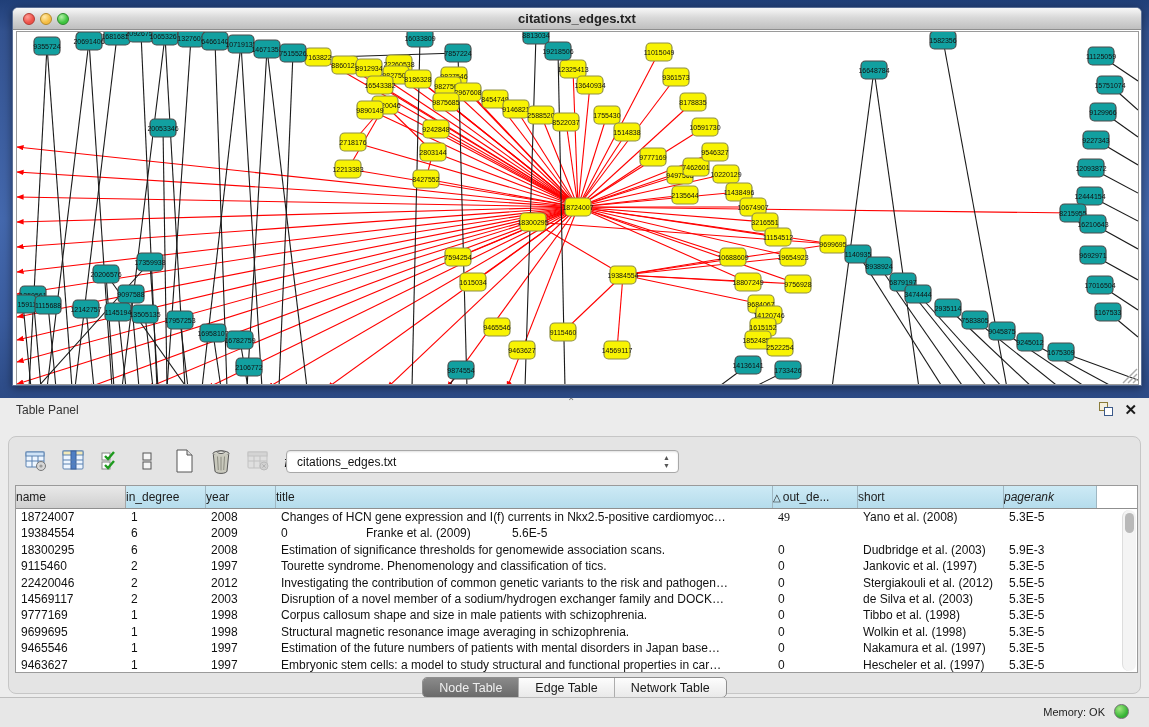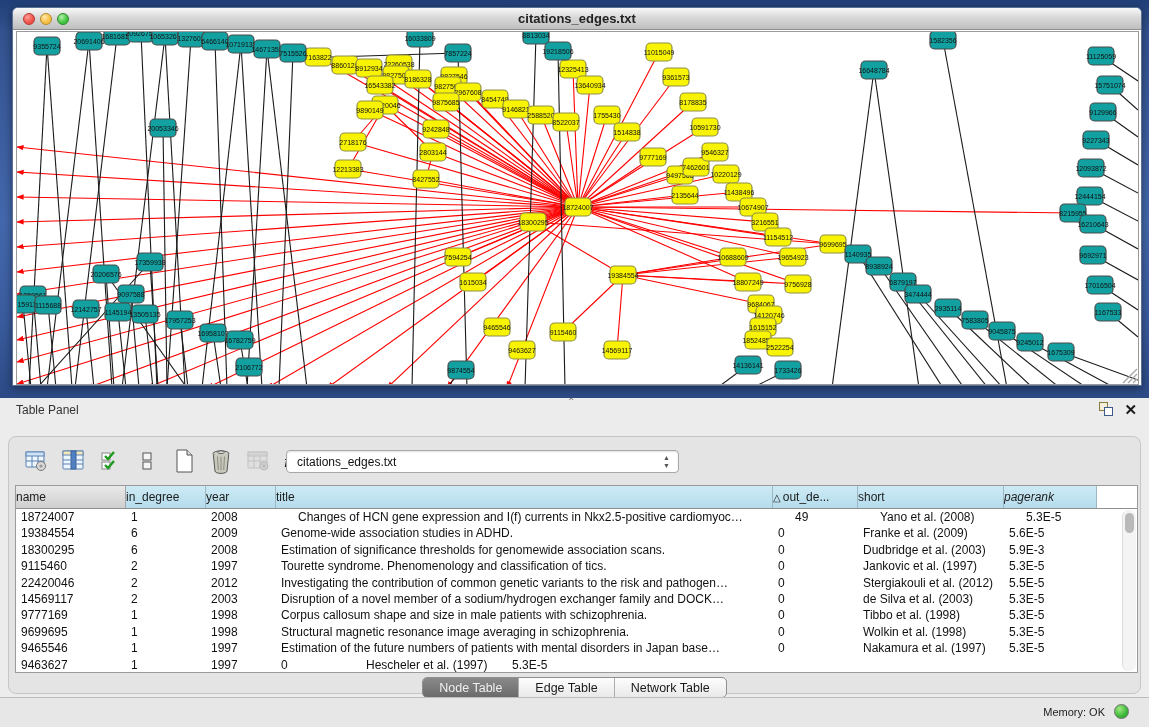"Changes of HCN gene expression" div.td { margin-left: 17px -> none }
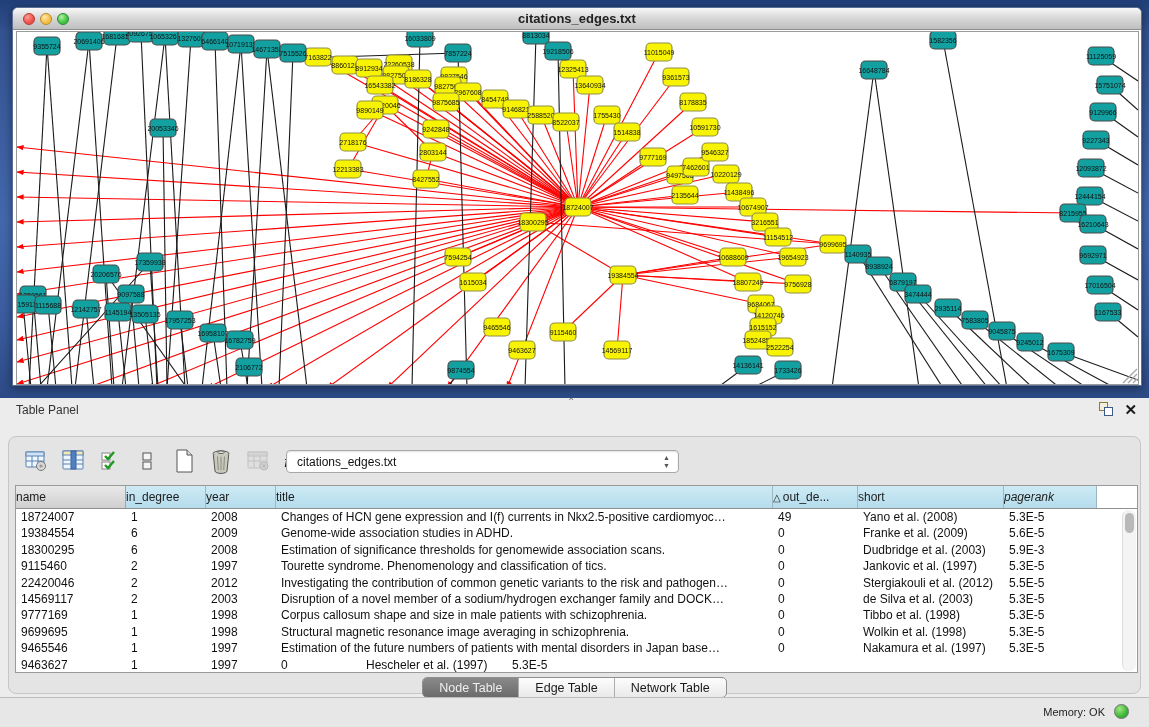"49" div.td { font-family: none -> Liberation Serif, serif }
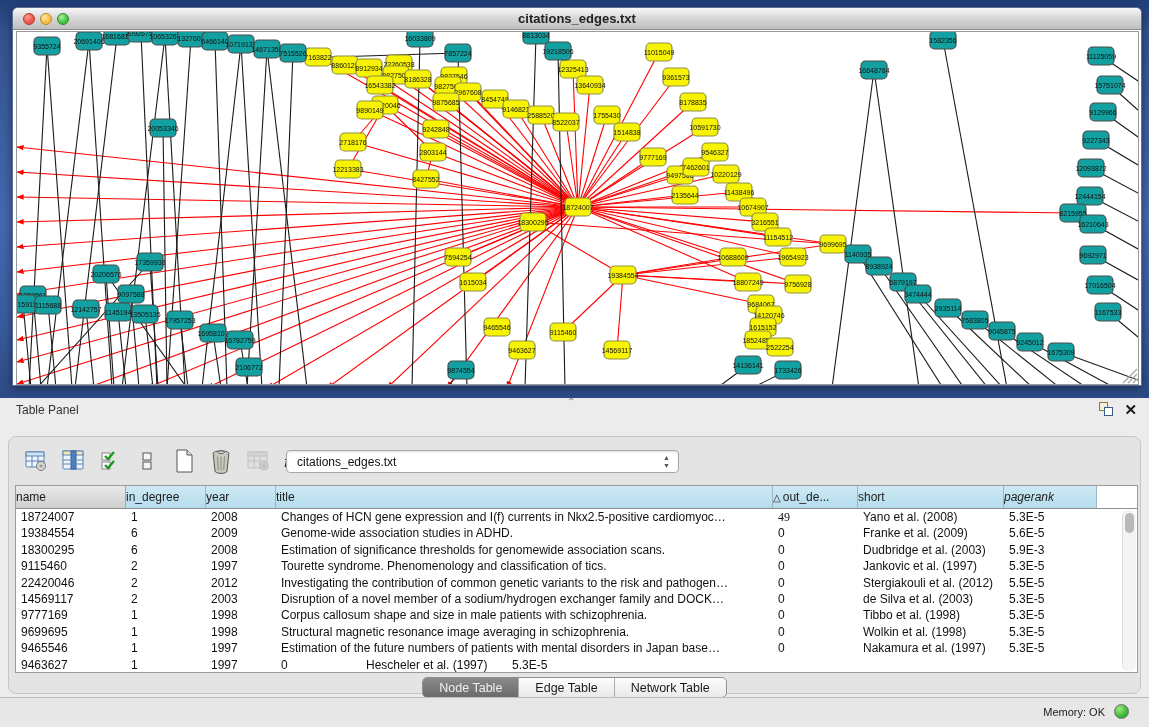"Genome-wide association studies in ADHD." div.td { html: <div>Genome-wide association studies in ADHD.</div> -> none }
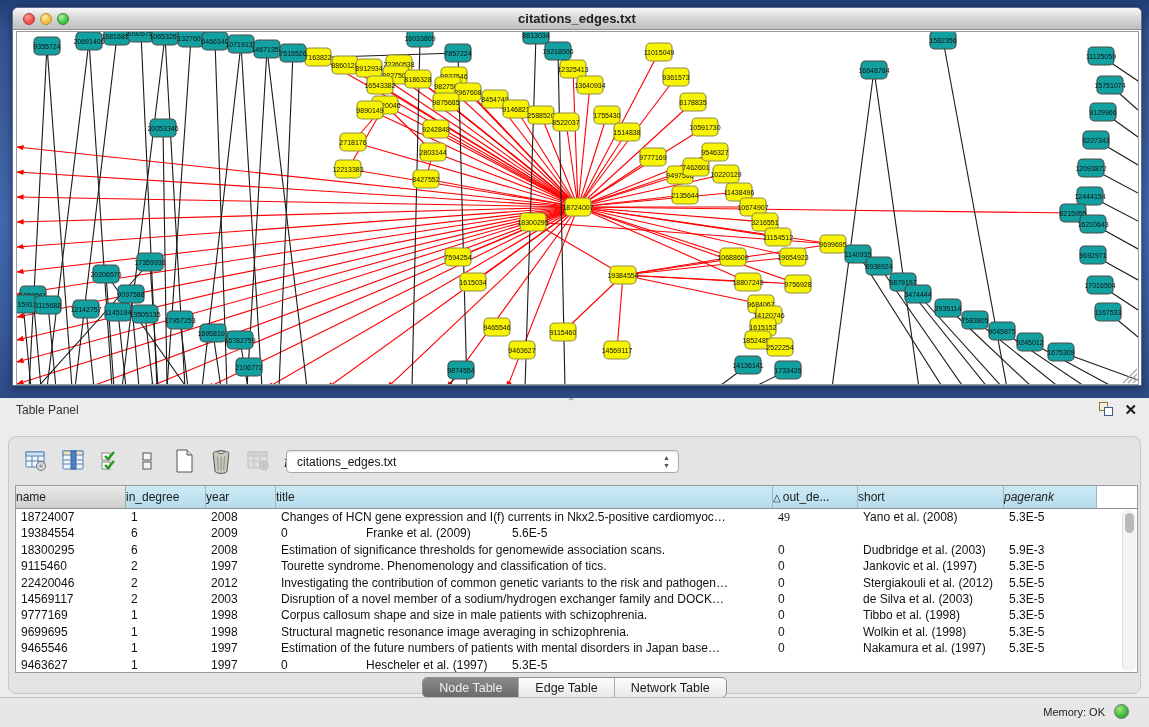"Embryonic stem cells: a model" div.td { html: none -> <div>Embryonic stem cells: a model to study structural and functional properties in car…</div> }
